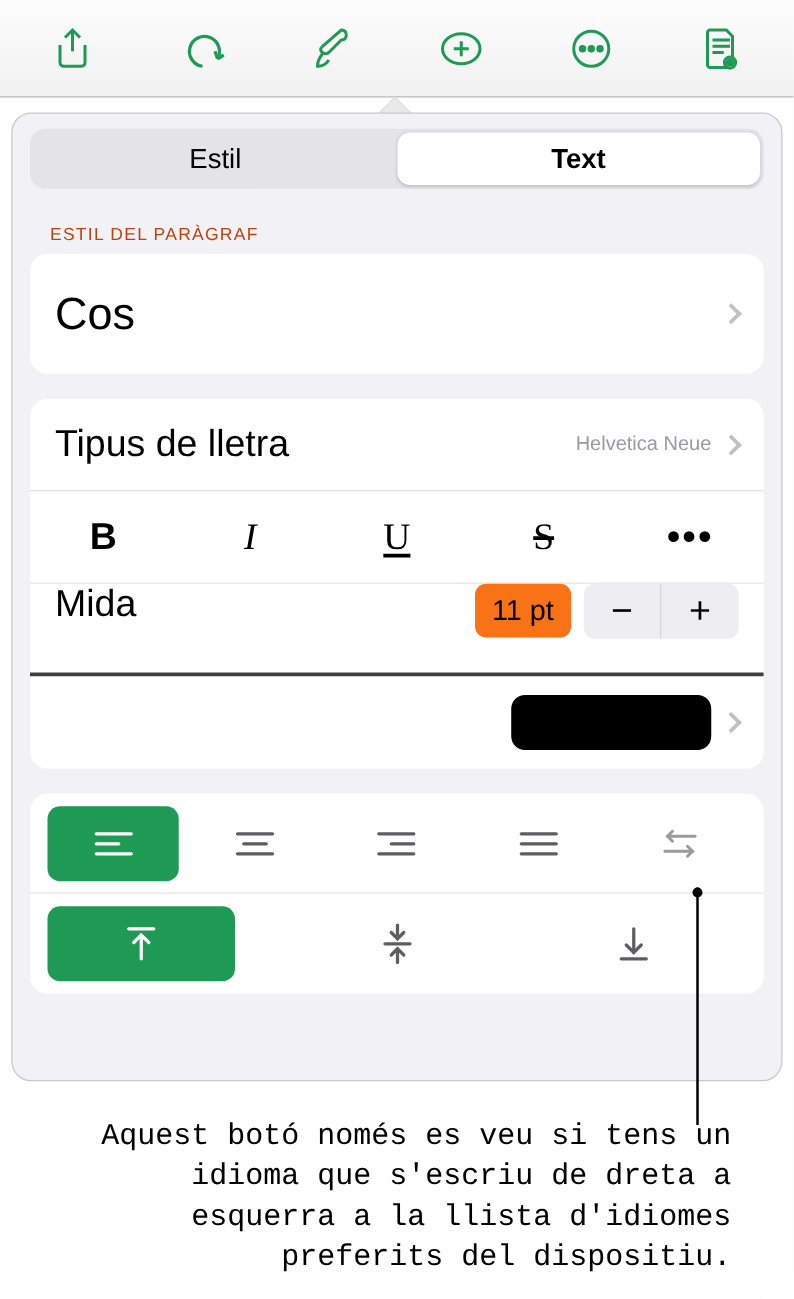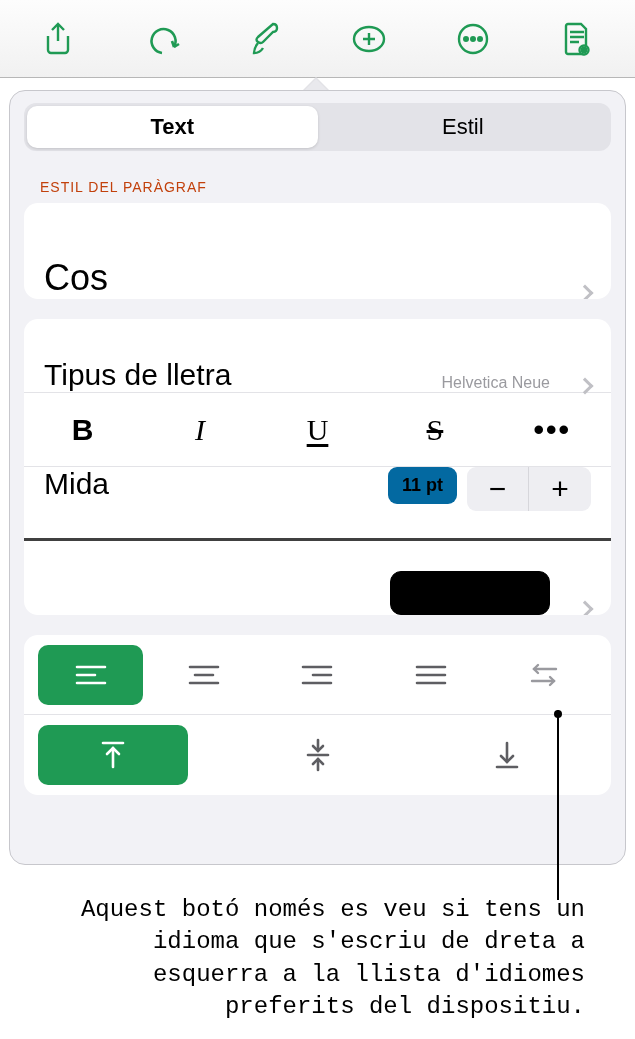"Text" div.seg-btn { order: before "Estil" -> after "Estil" }
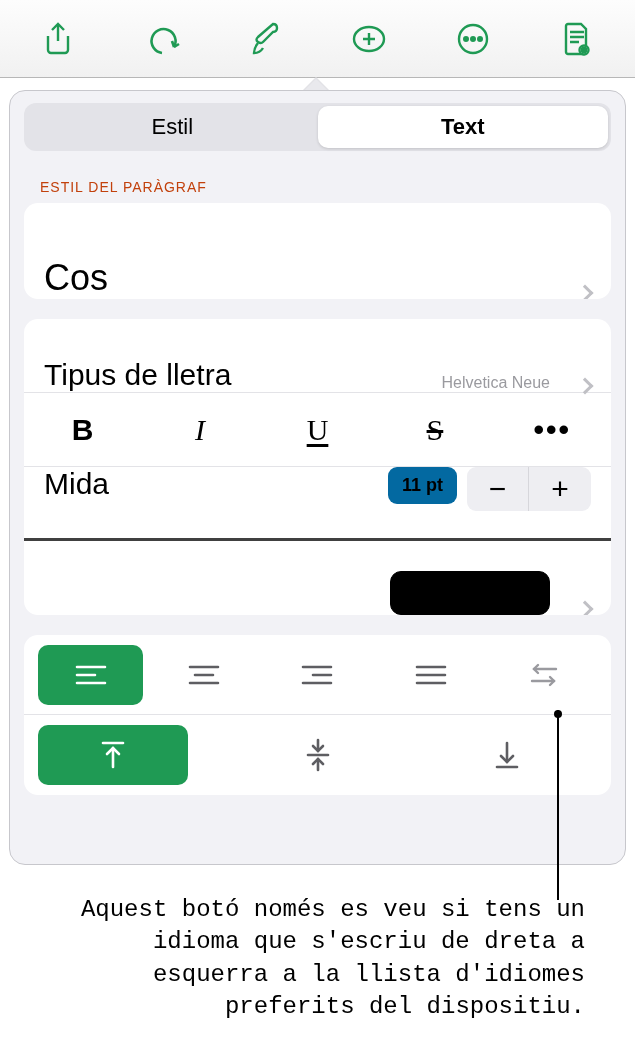"Cos" .row { align-items: flex-end -> center; gap: 19px -> none }
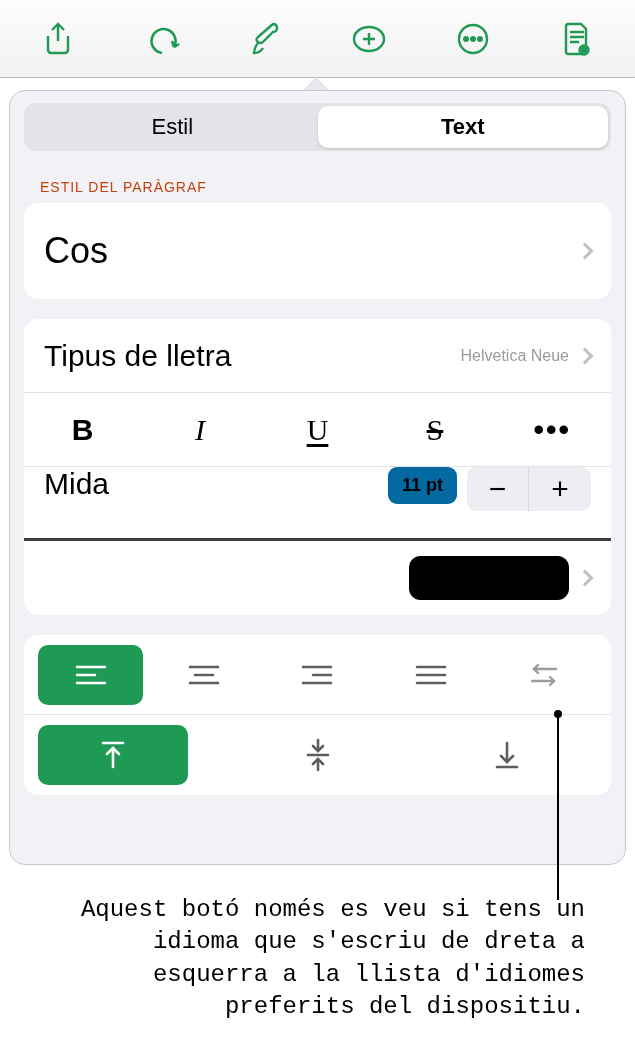"11 pt" .size-pill { background: #0369a1 -> #f97316; font-size: 18px -> 23px; font-weight: bold -> none }
